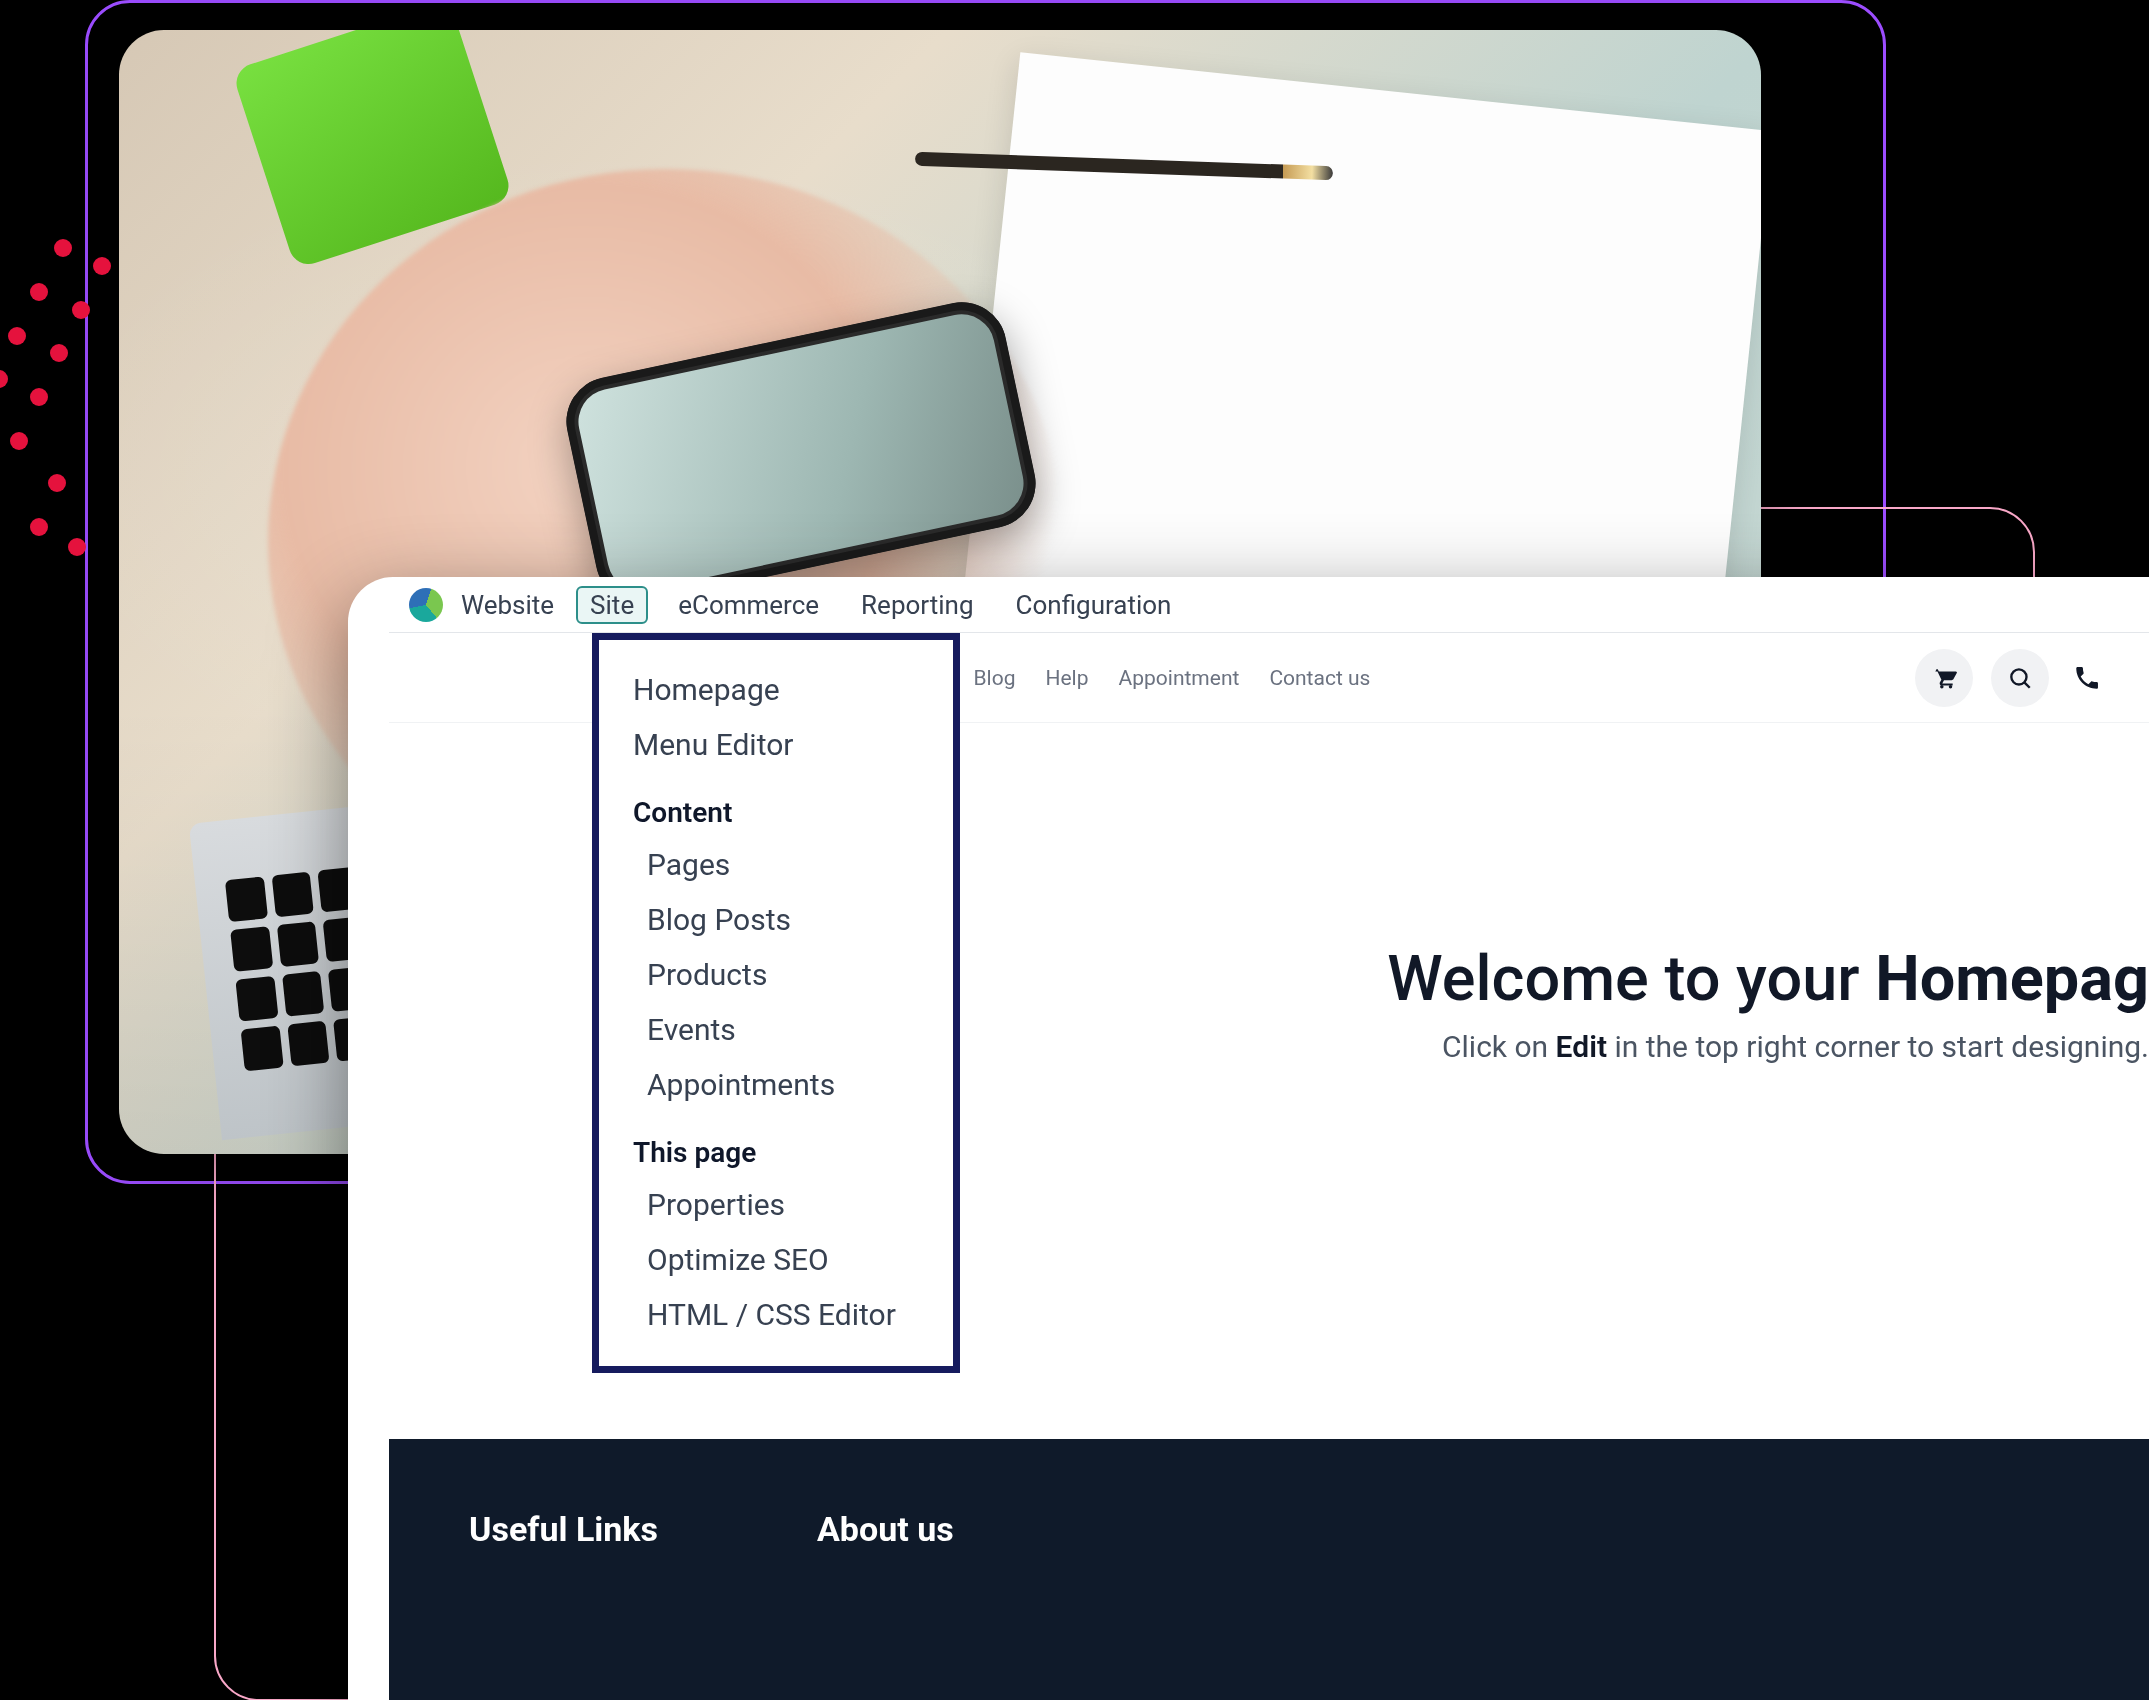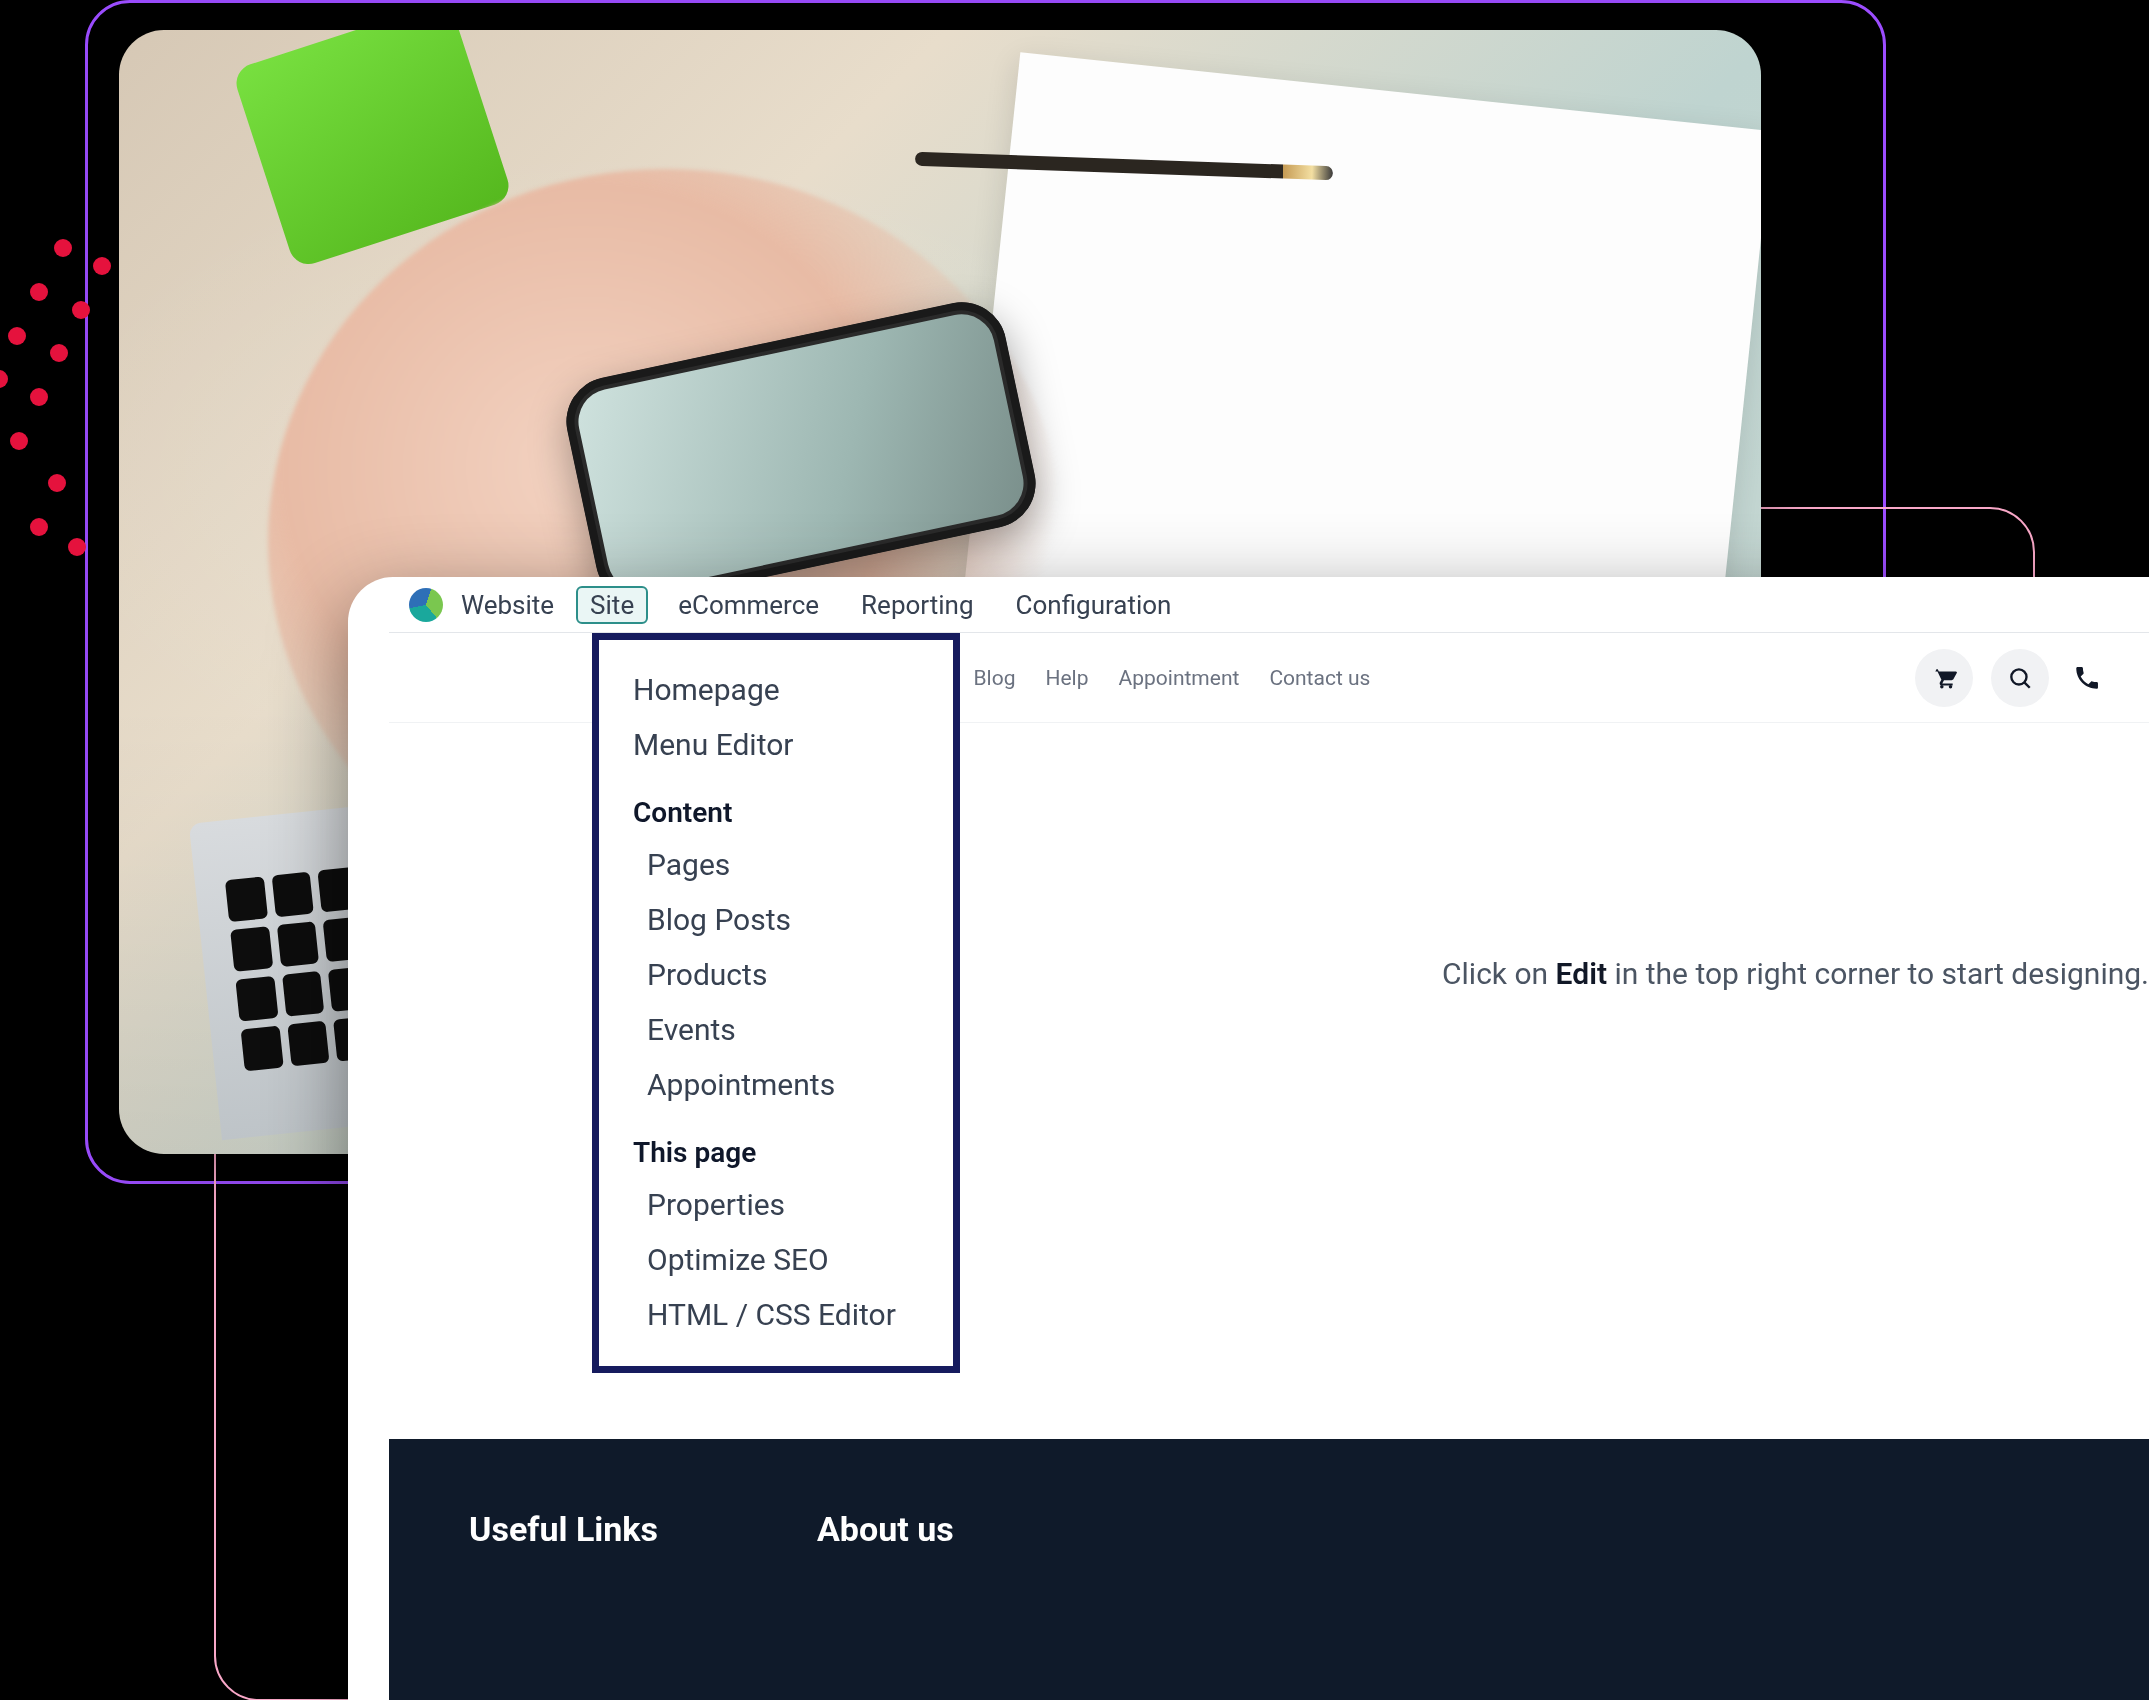"Welcome to your Homepag" div.welcome { html: none -> <div> <span>Welcome to your </span><strong>Homepag</strong> </div> }
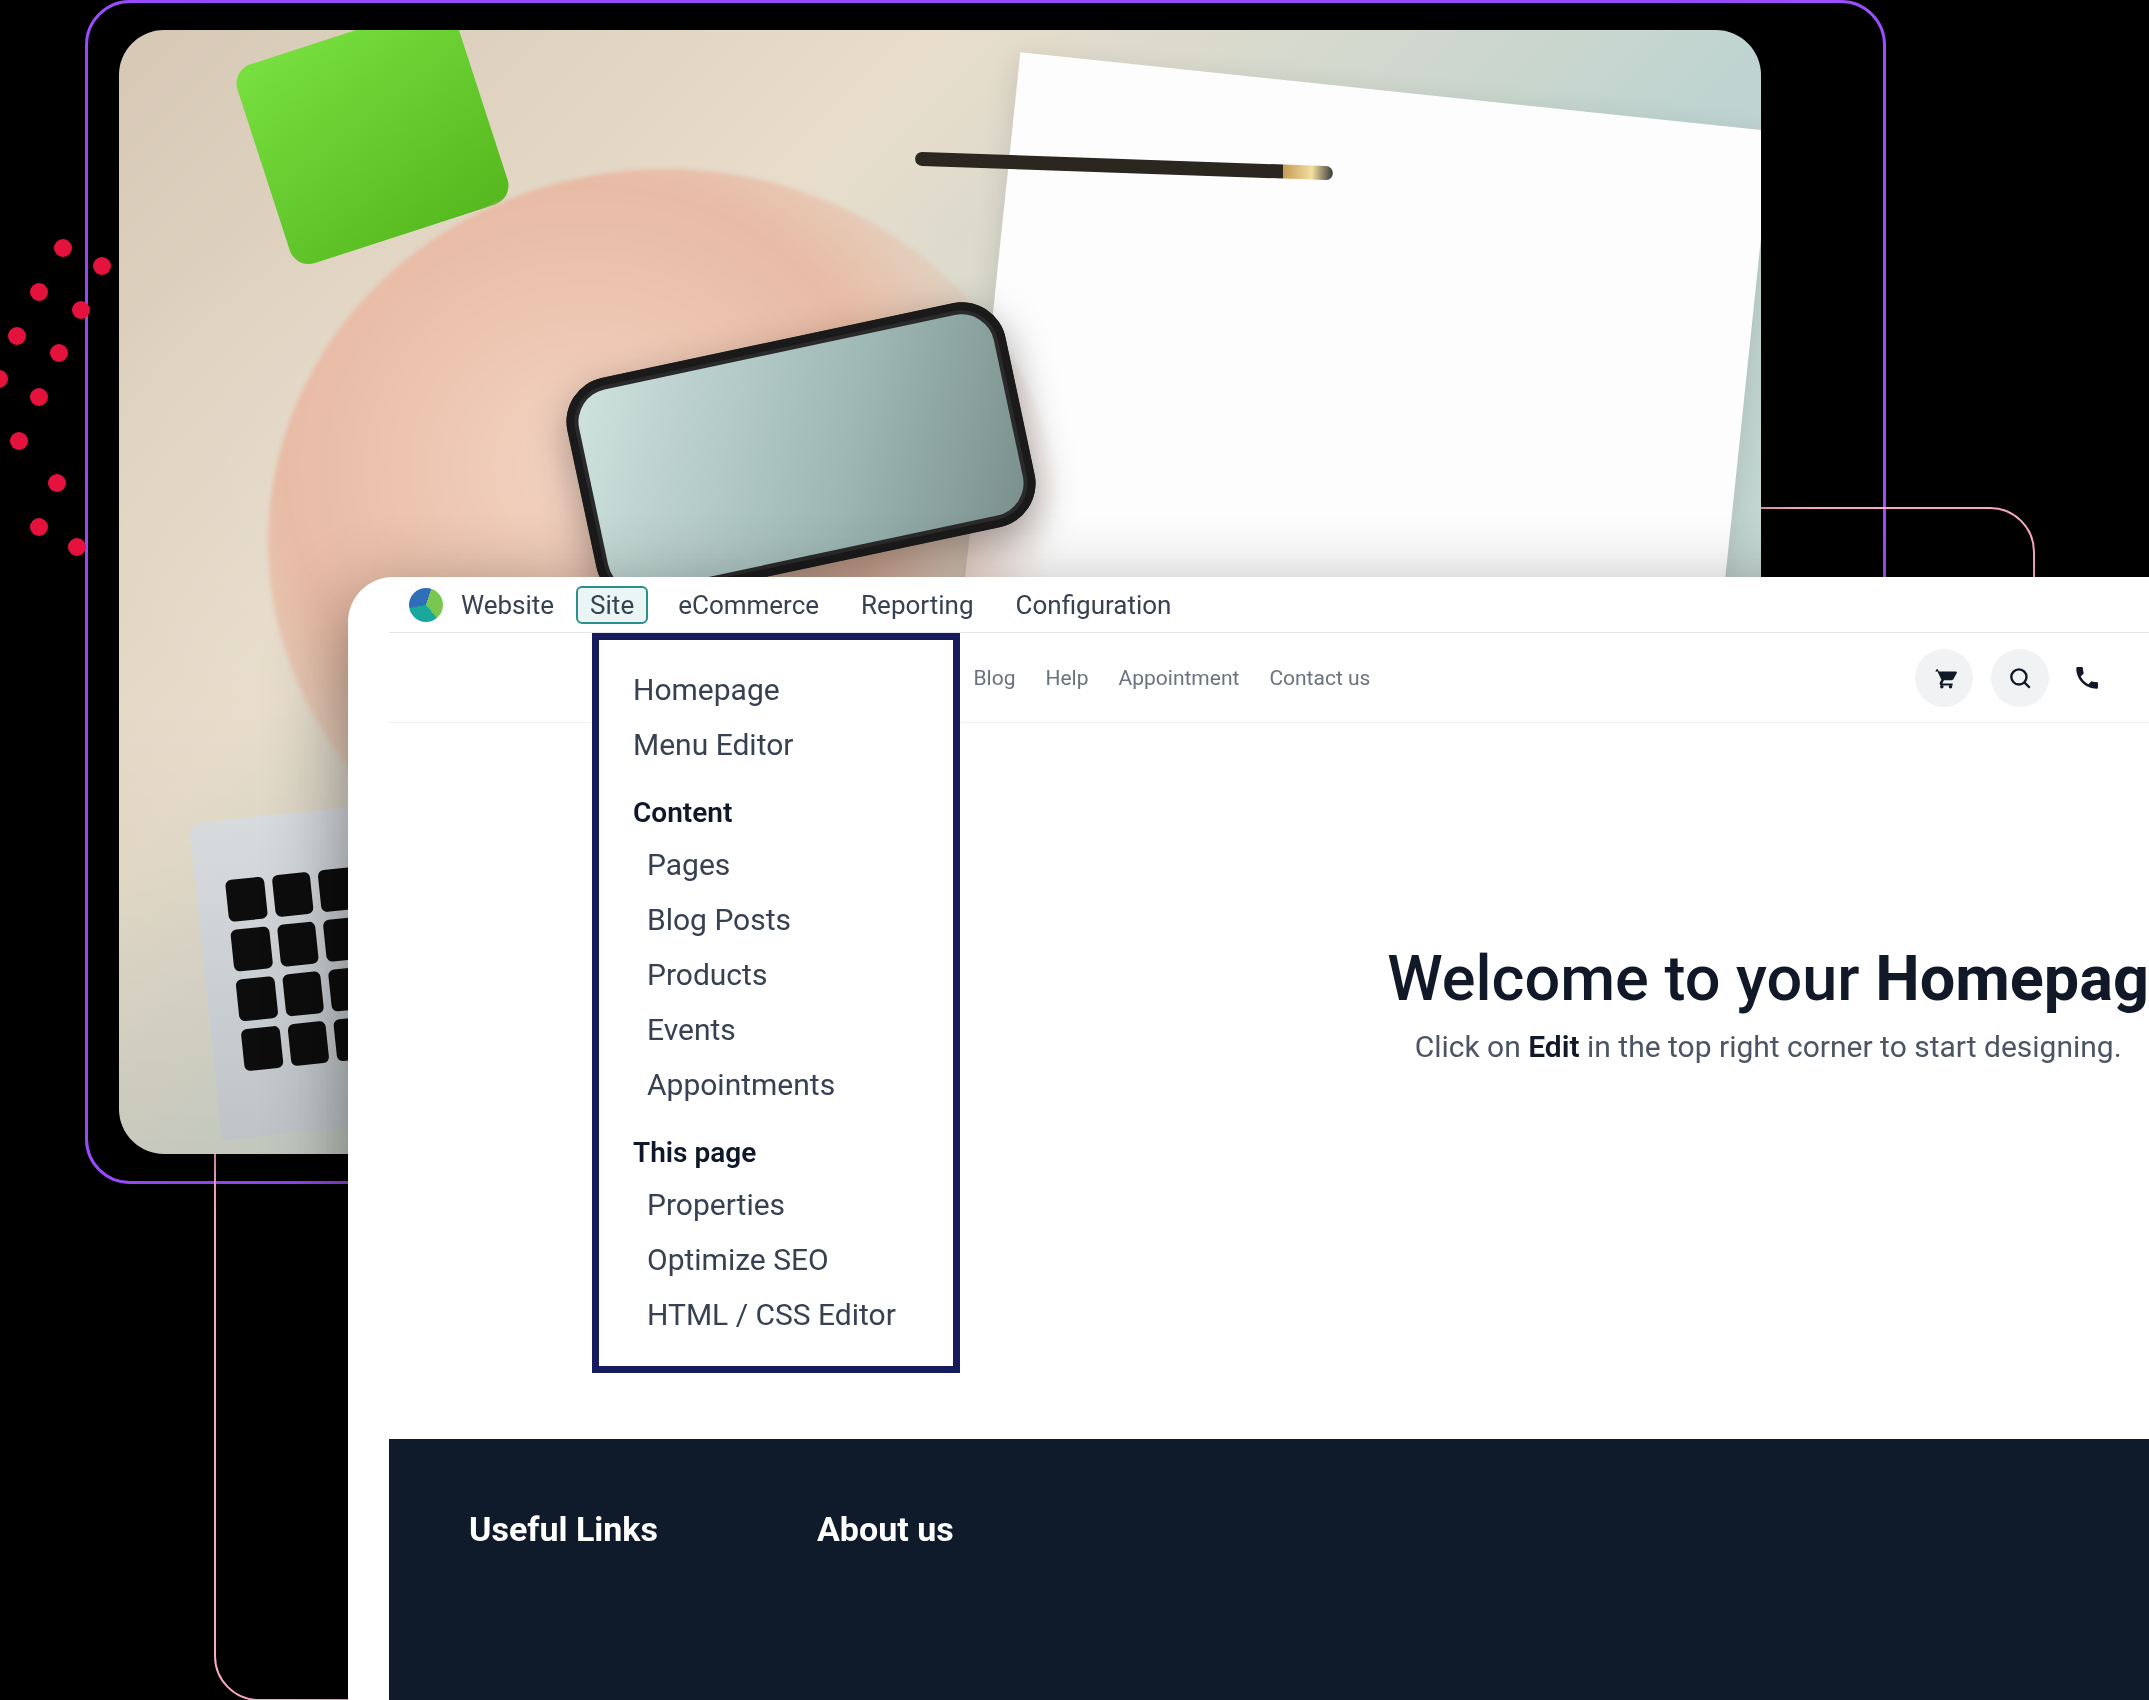"Click on Edit in the" .subwelcome { text-align: center -> none }
